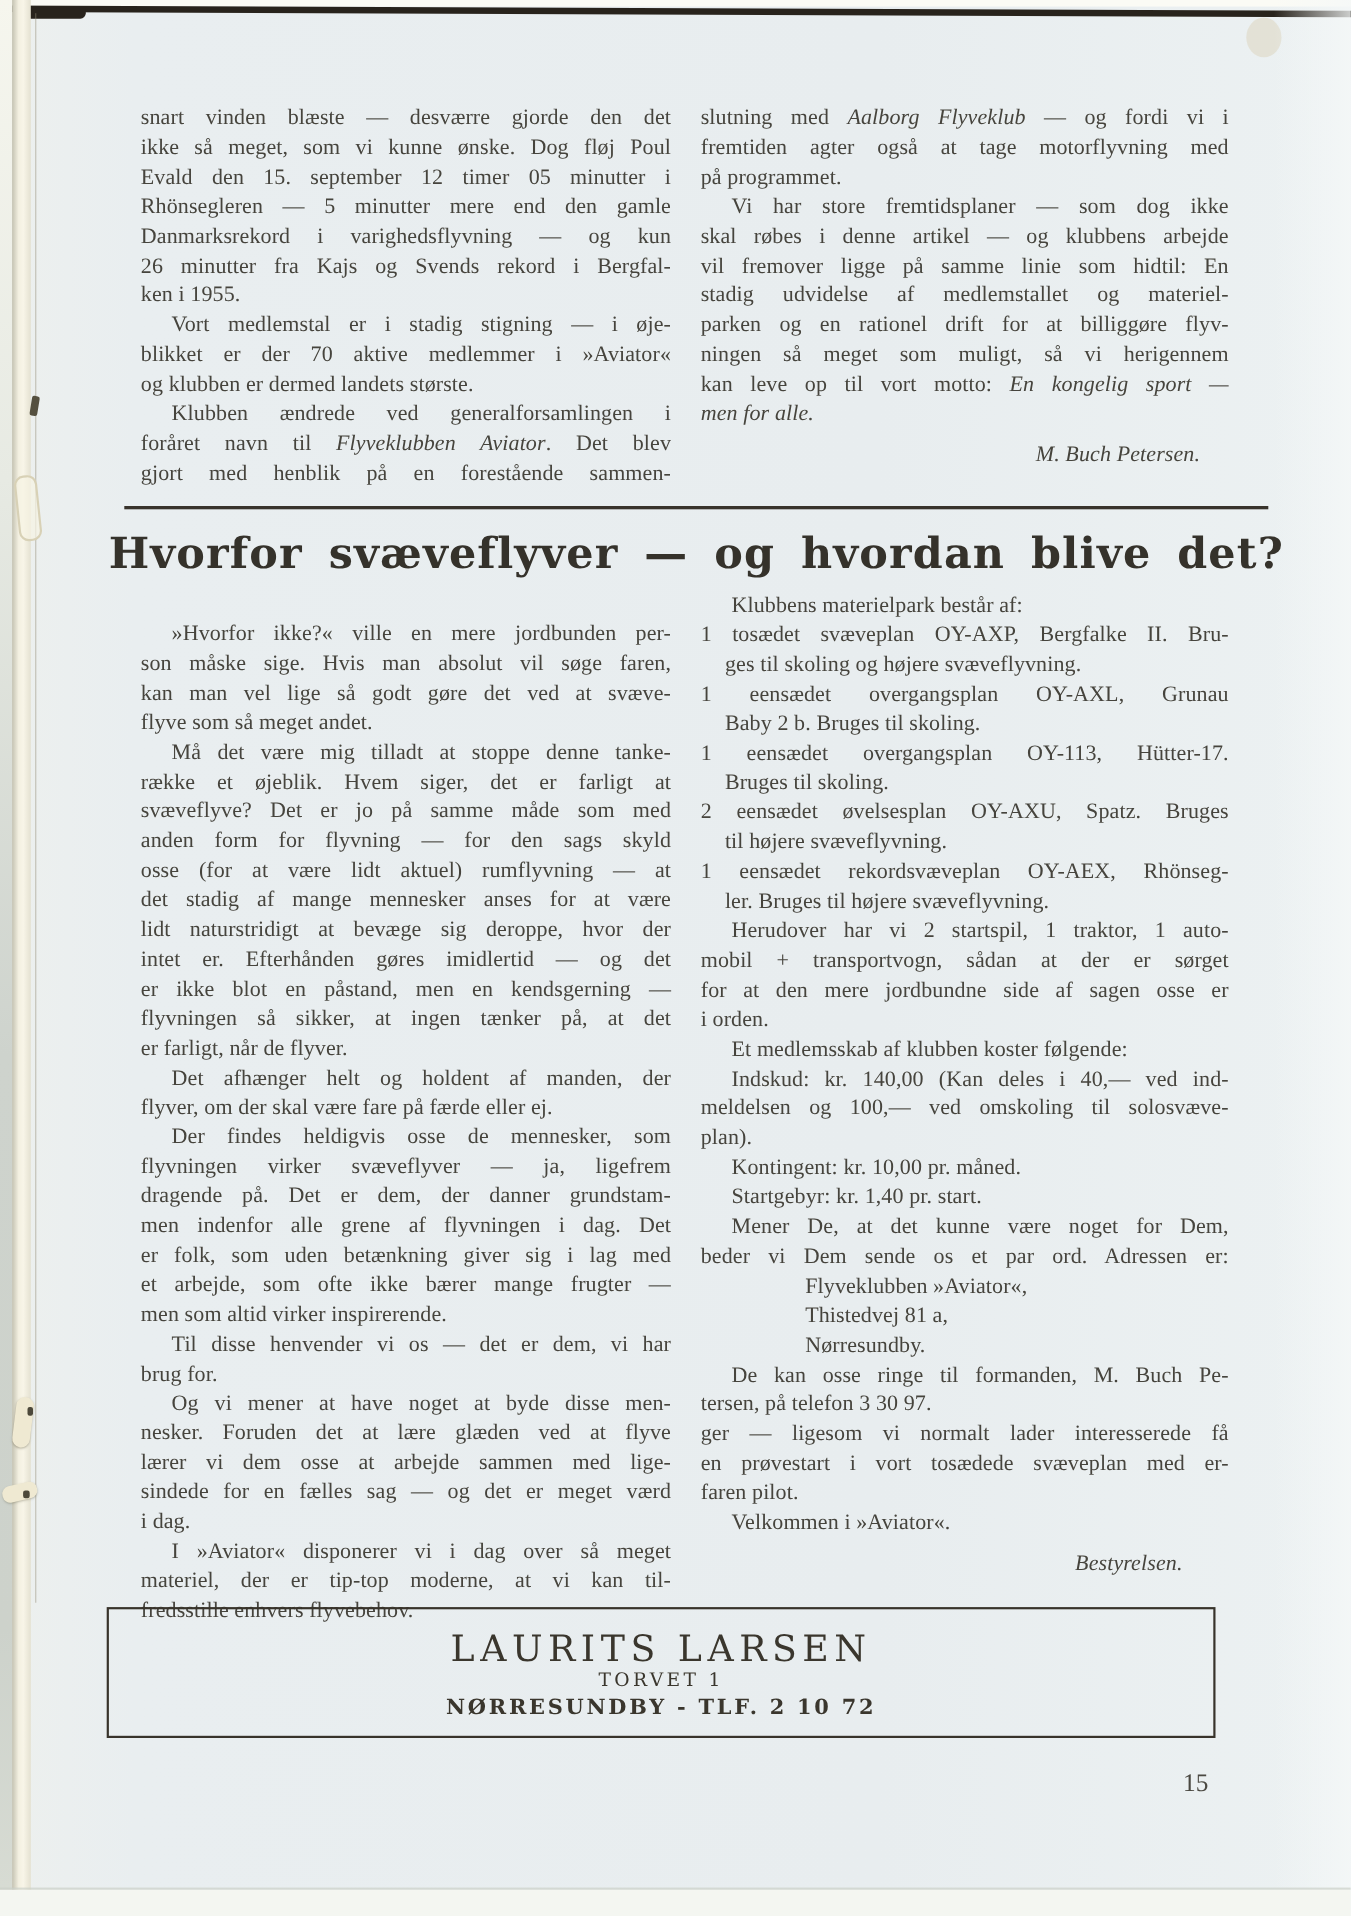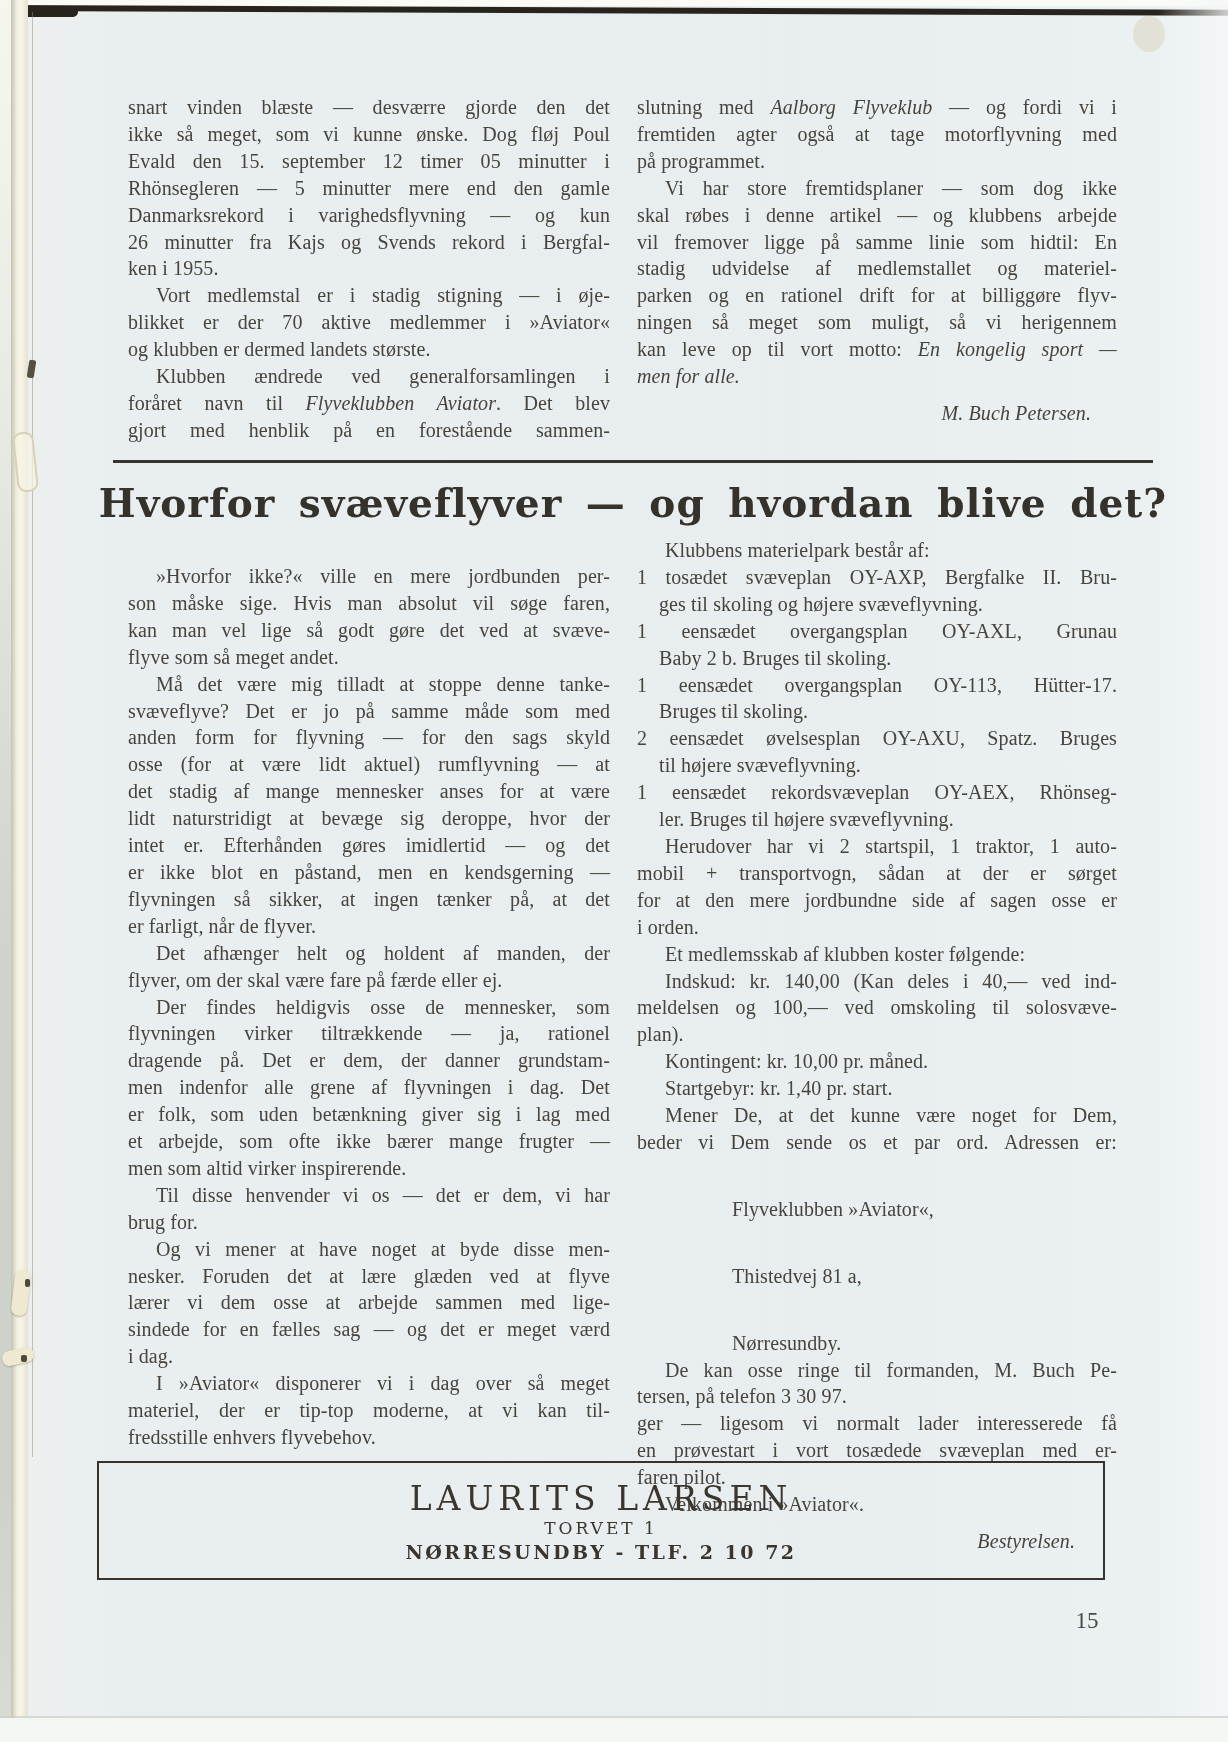"række et øjeblik. Hvem siger," div.line { html: none -> <div>række et øjeblik. Hvem siger, det er farligt at</div> }
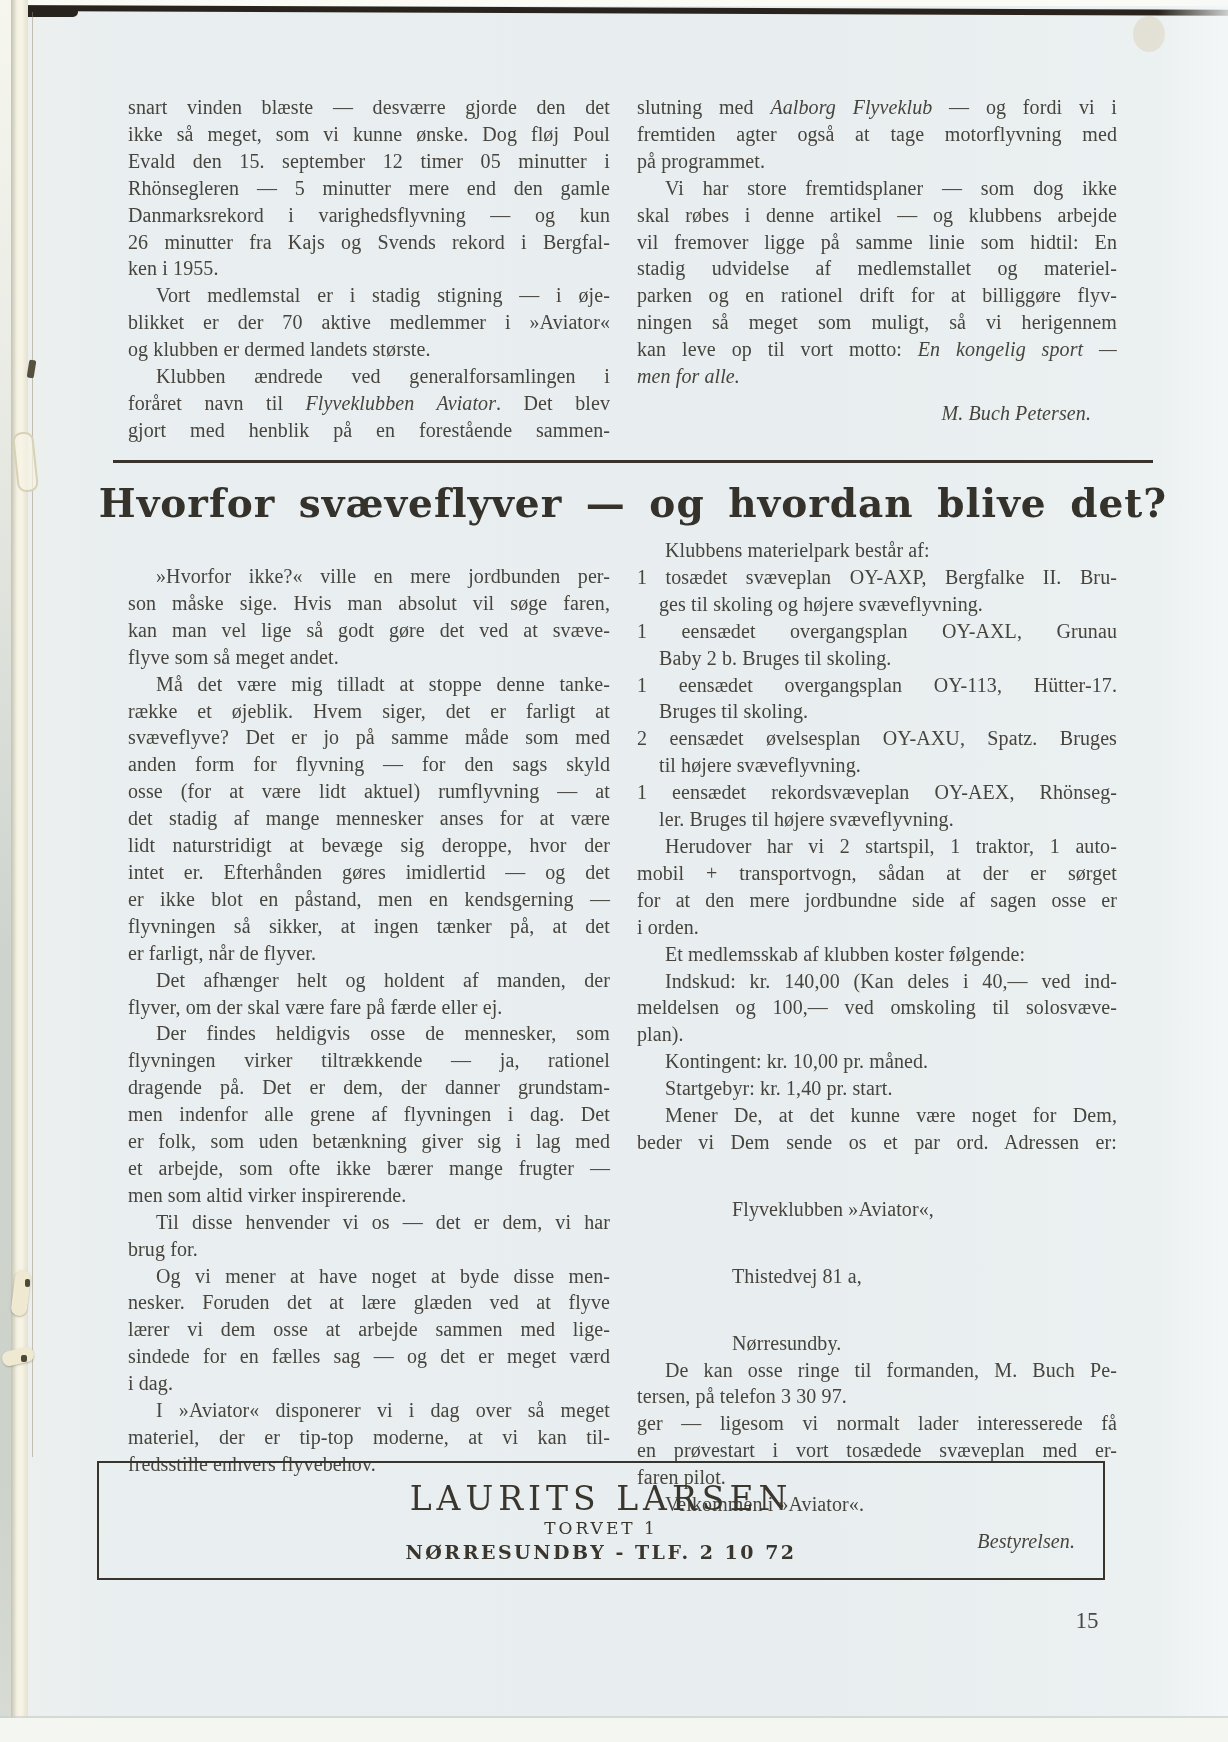"flyvningen virker tiltrækkende — ja," div.line { text: tiltrækkende — ja, rationel -> svæveflyver — ja, ligefrem }
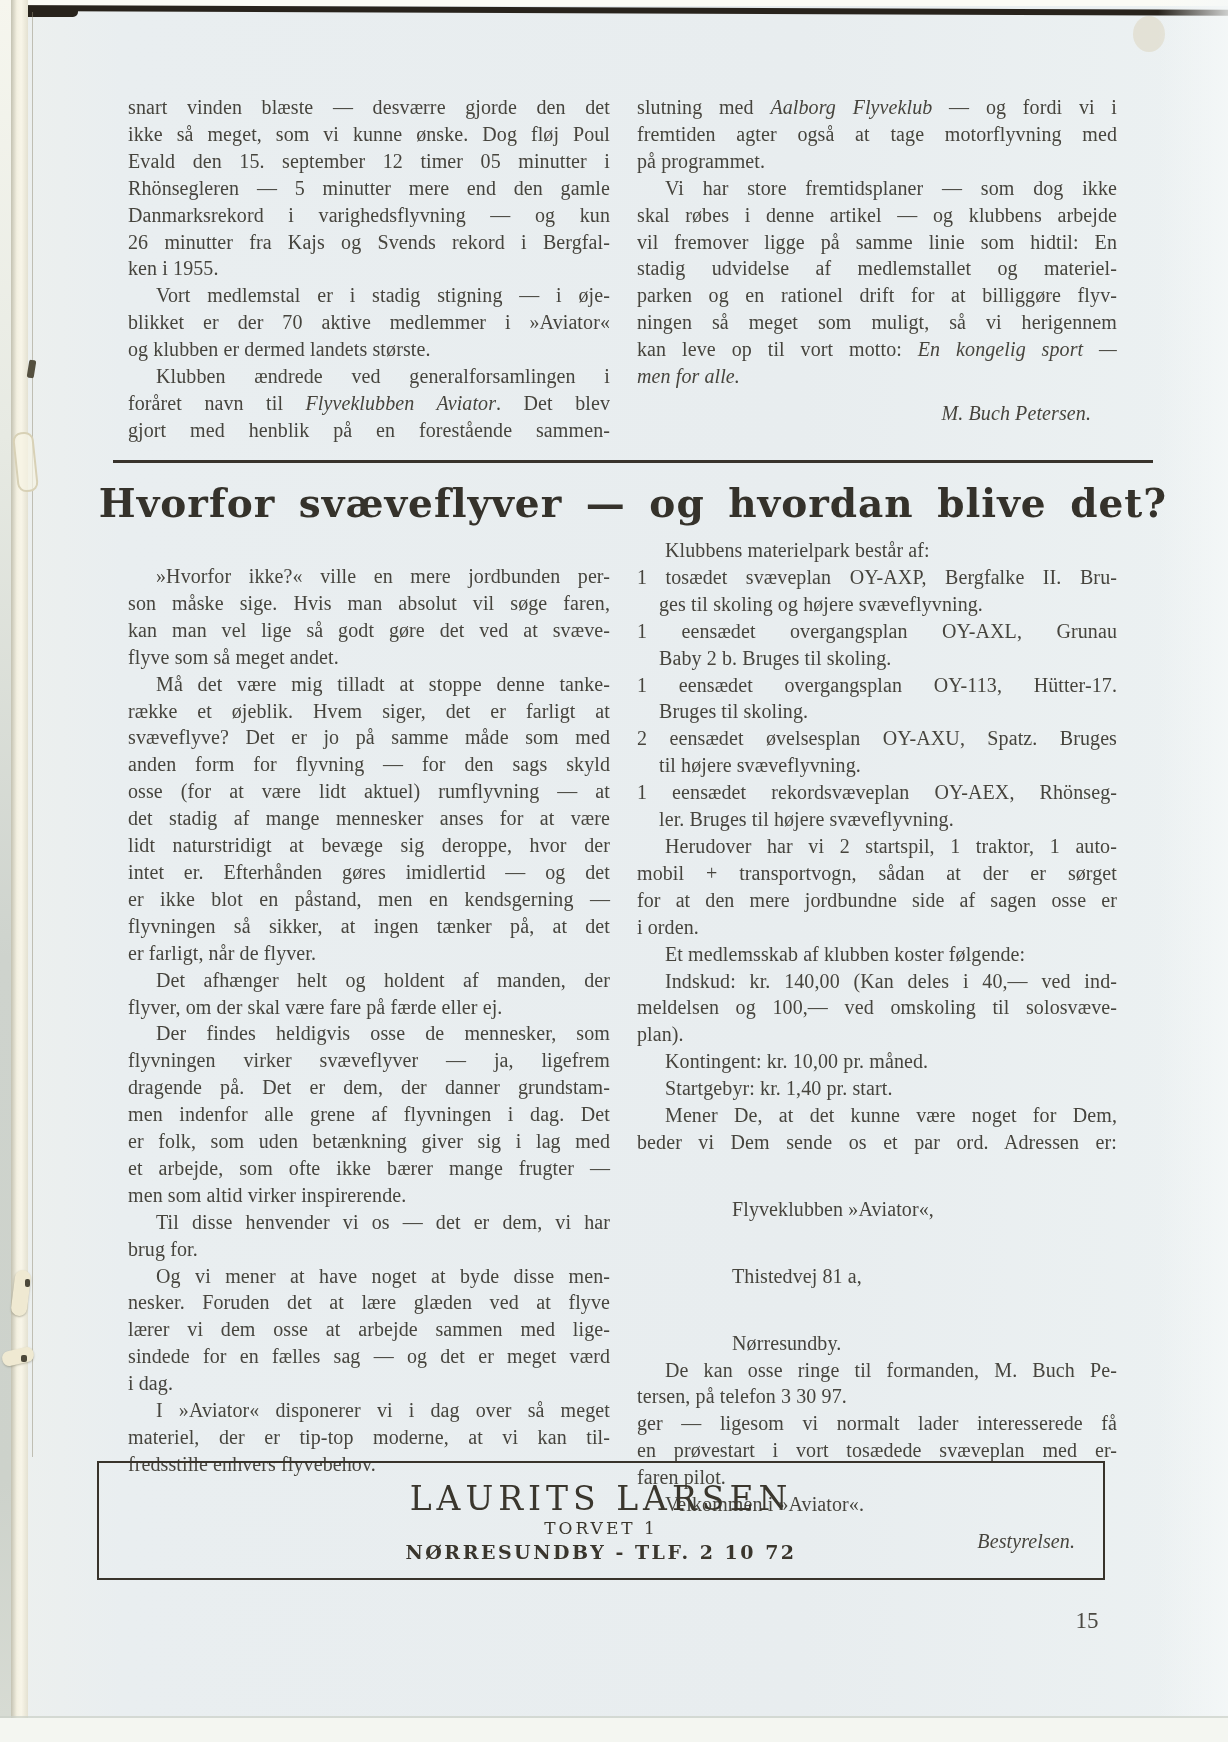"Flyveklubben »Aviator«," .line.addr { margin-top: 40px -> none }
